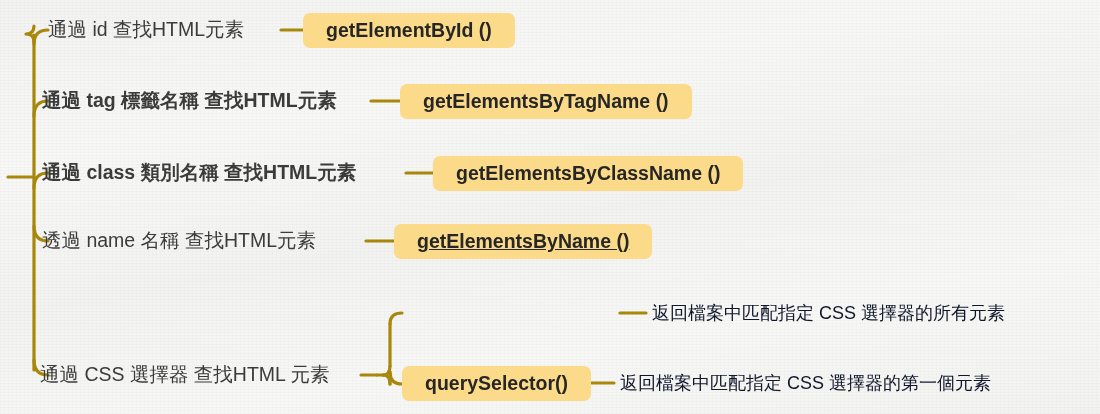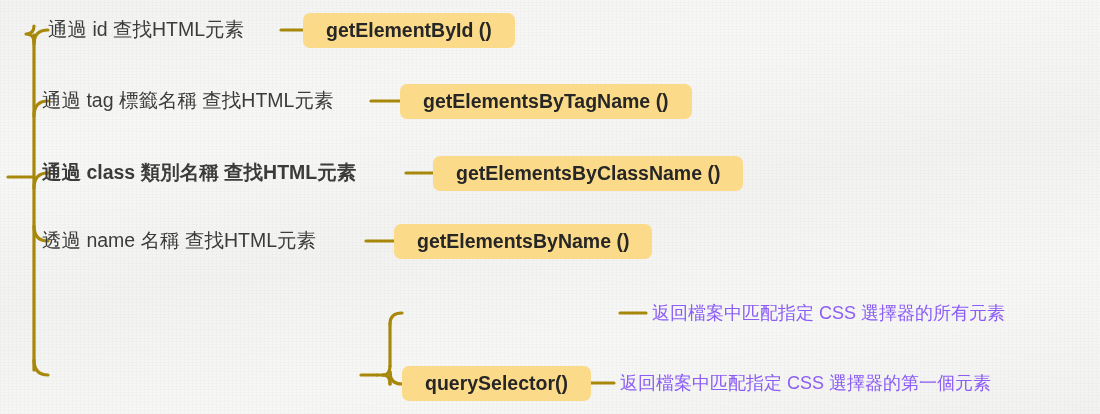"通過 tag 標籤名稱 查找HTML元素" div.node-label { font-weight: none -> bold }
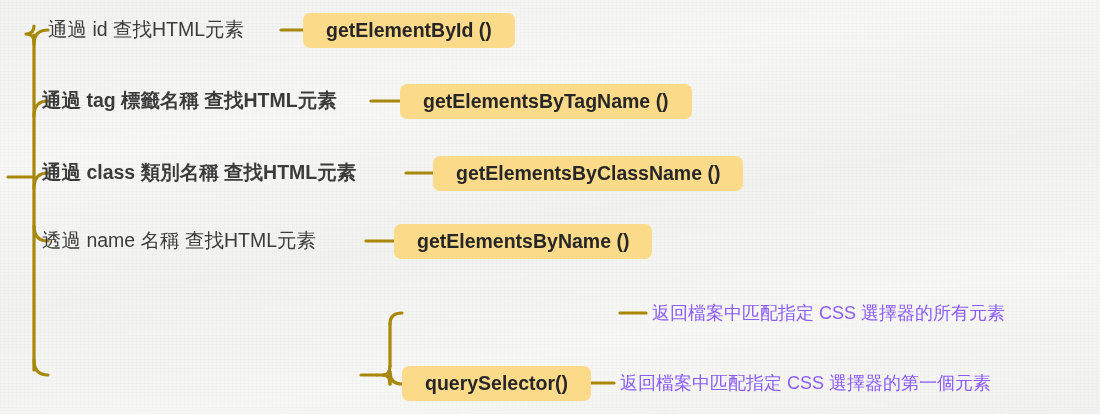"getElementsByName ()" div.chip { text-decoration: none -> underline }
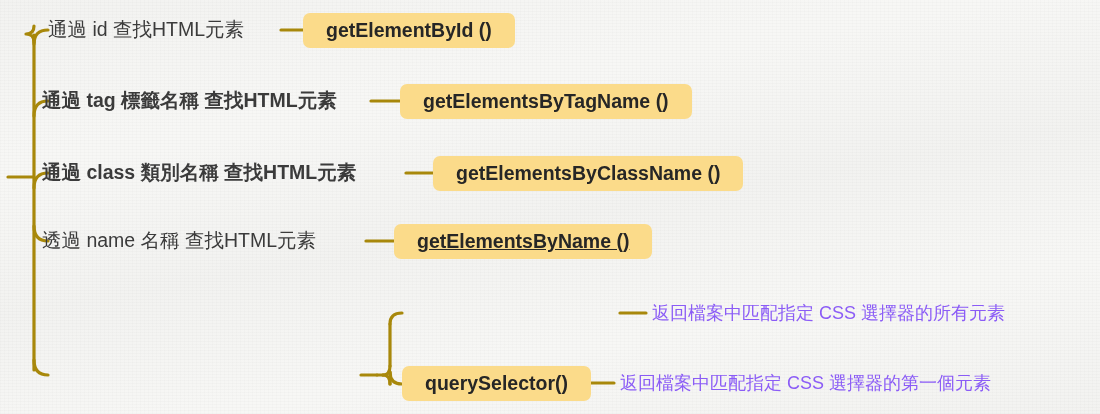"返回檔案中匹配指定 CSS 選擇器的所有元素" .desc-label { color: #8b5cf6 -> #0f172a }
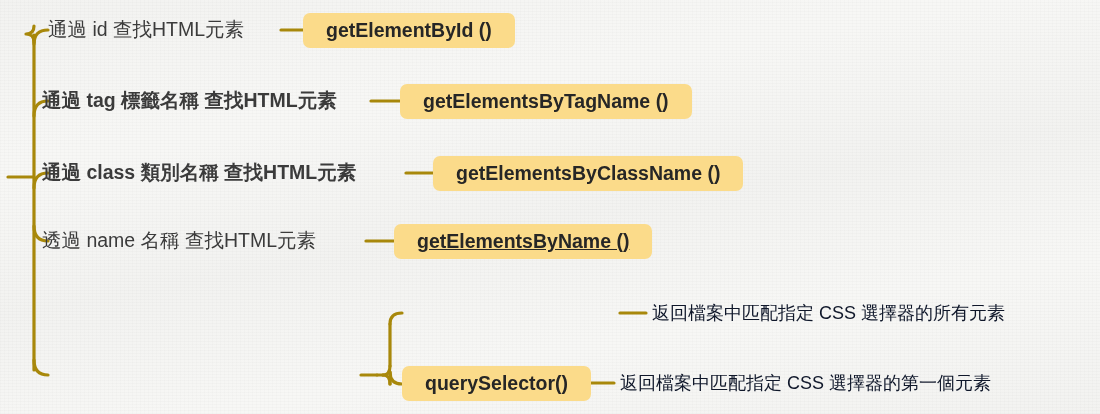"通過 CSS 選擇器 查找HTML 元素" div.node-label { html: none -> <div>通過 CSS 選擇器 查找HTML 元素</div> }
